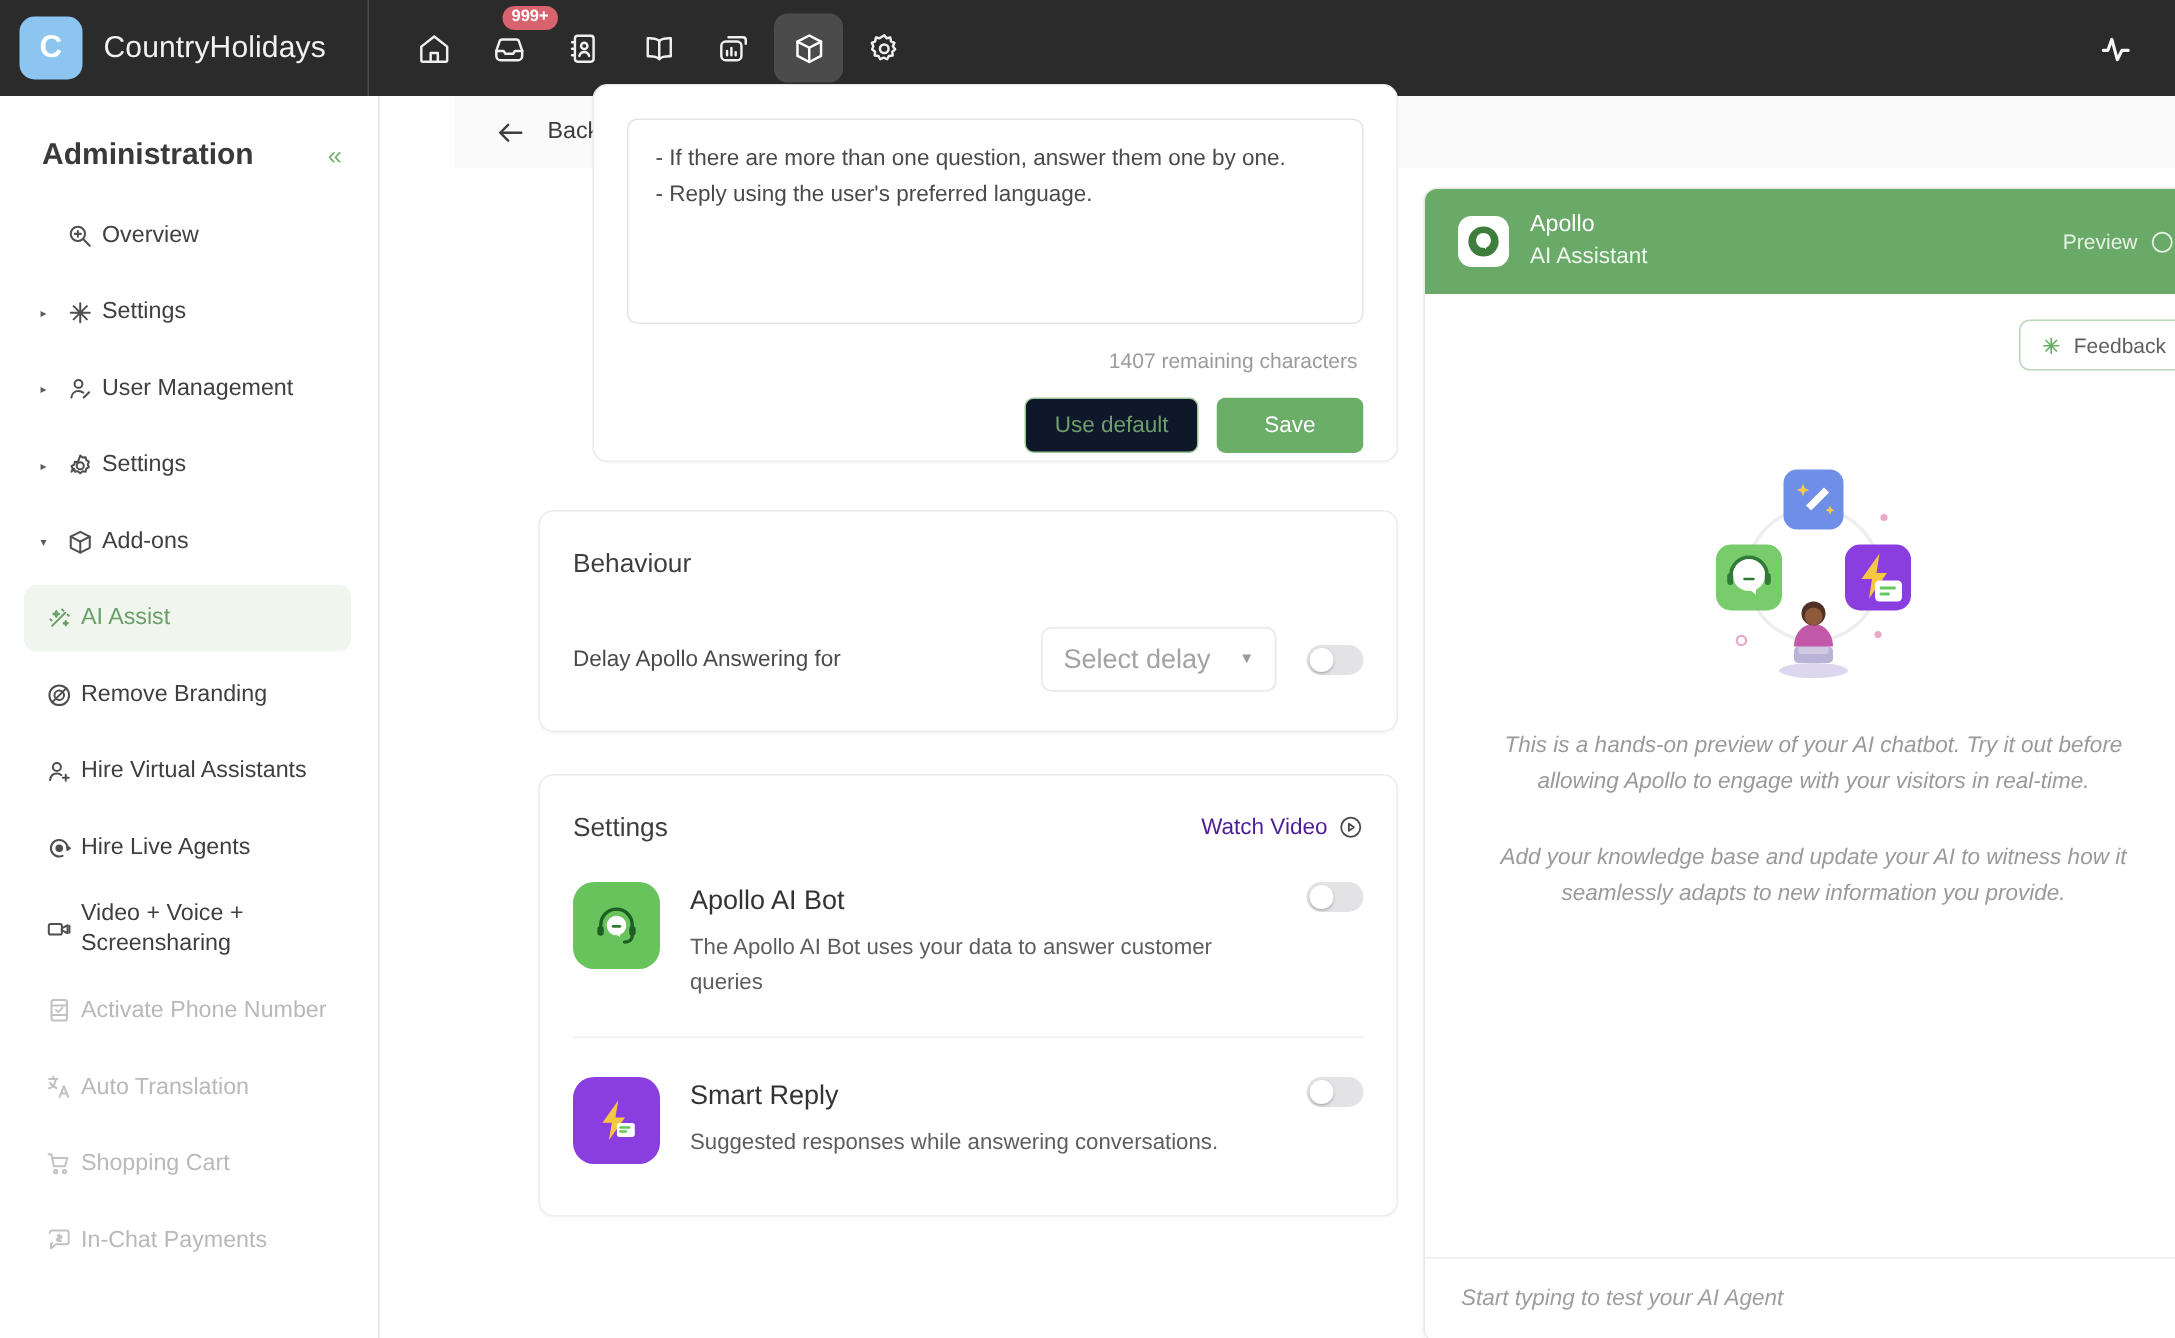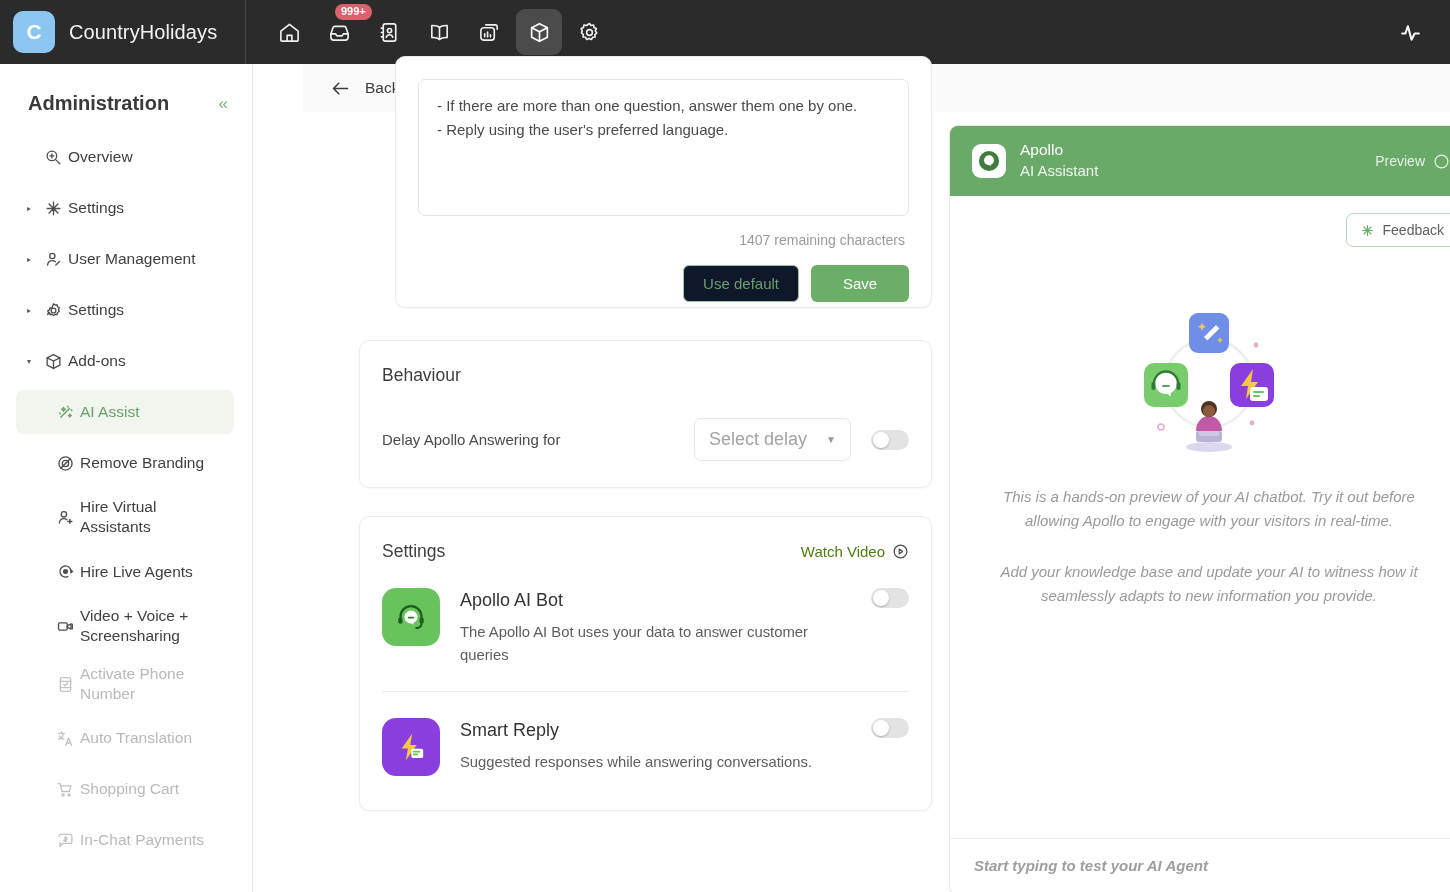"AI Assist" .nav-item.sub { padding-left: 34px -> 8px }
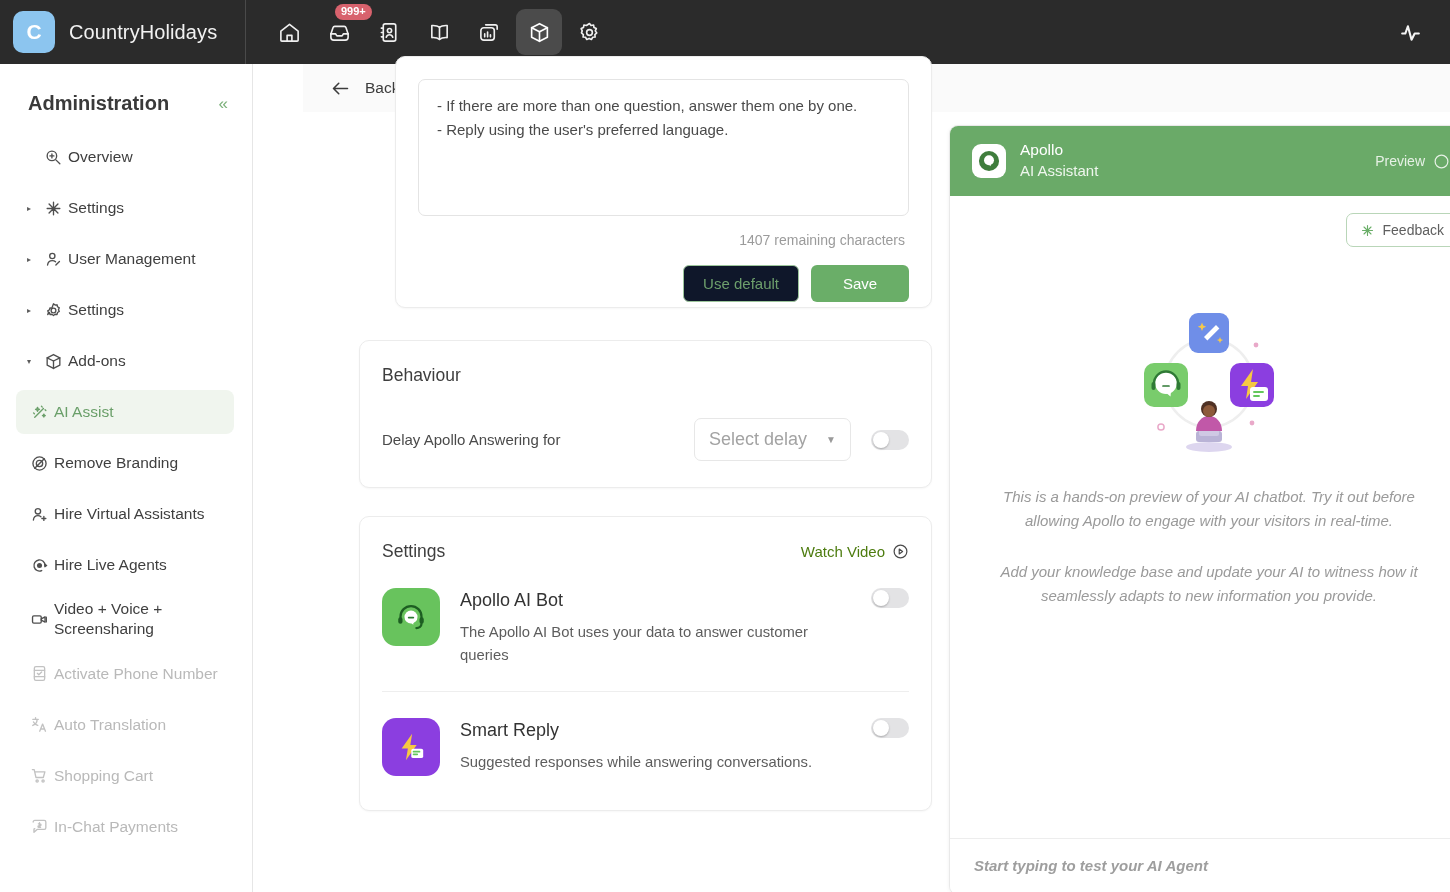"Watch Video" .watch-label { color: #4d7c0f -> #4c1d95 }
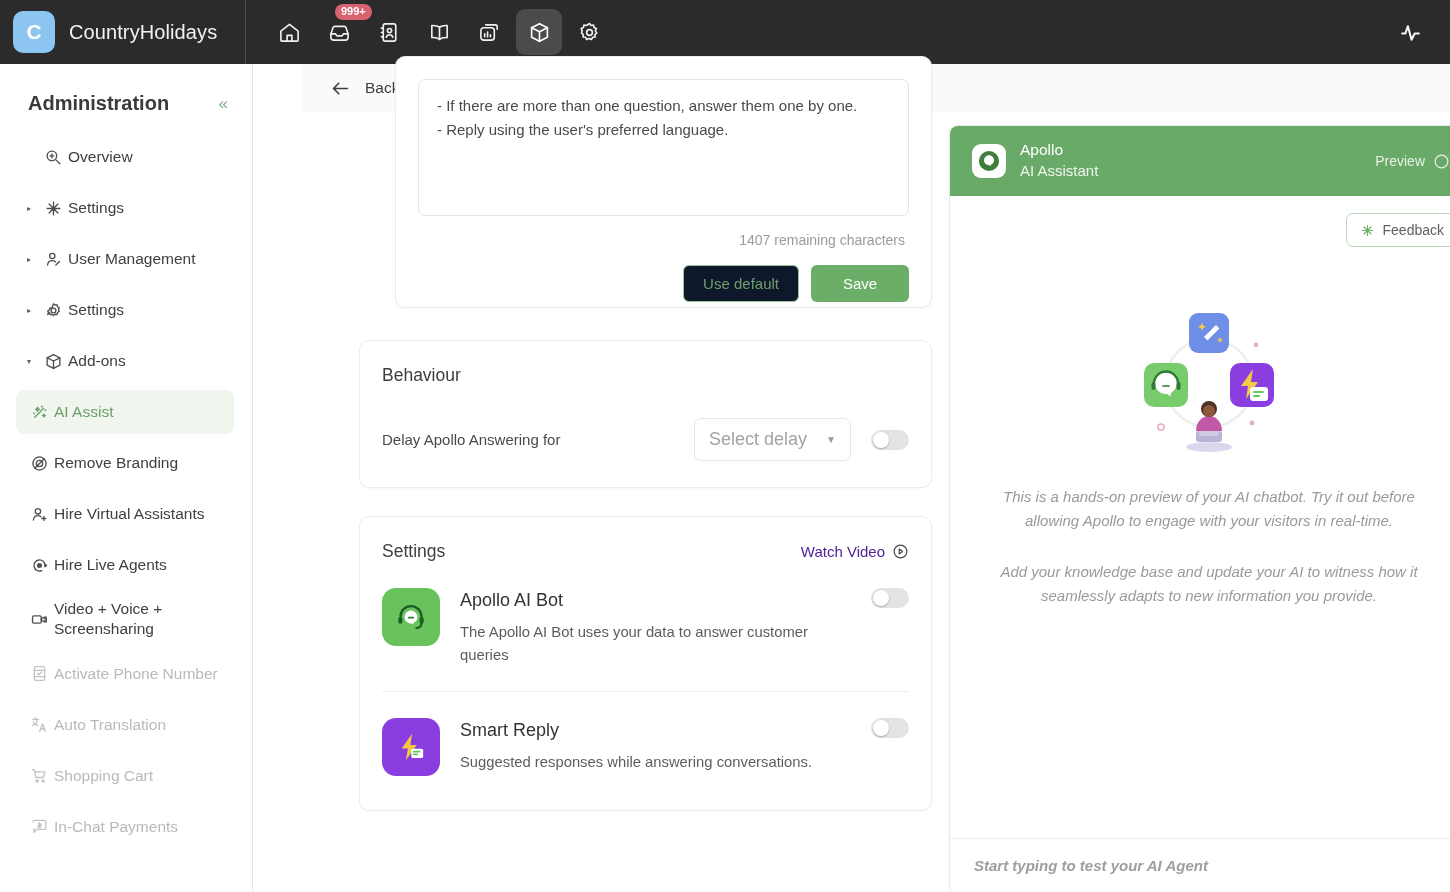"Start typing to test your" .composer-ph { font-weight: bold -> none }
